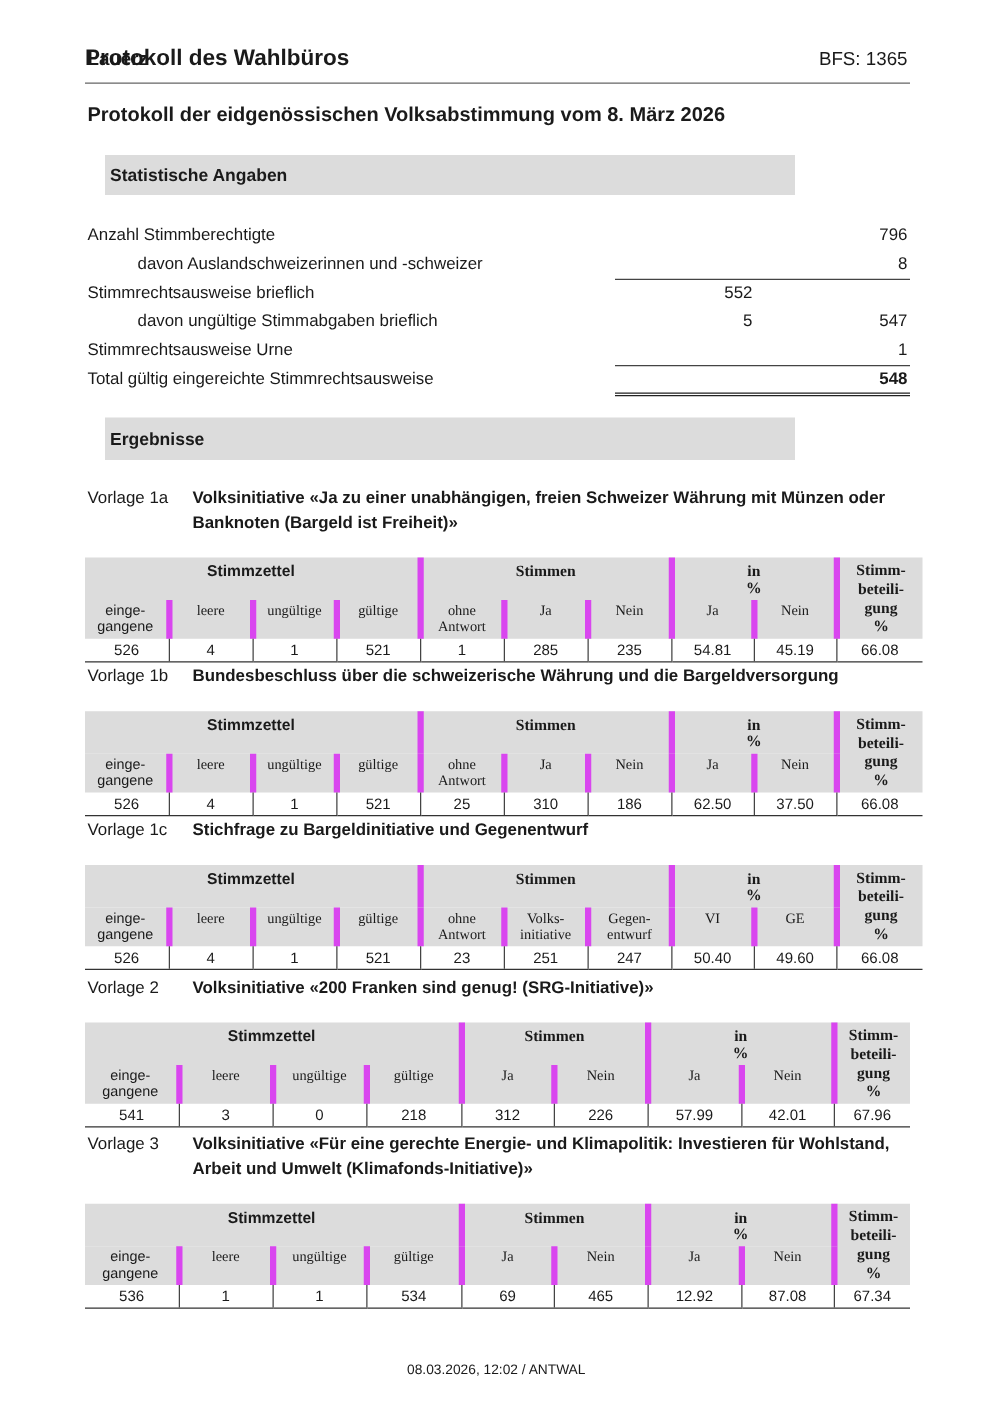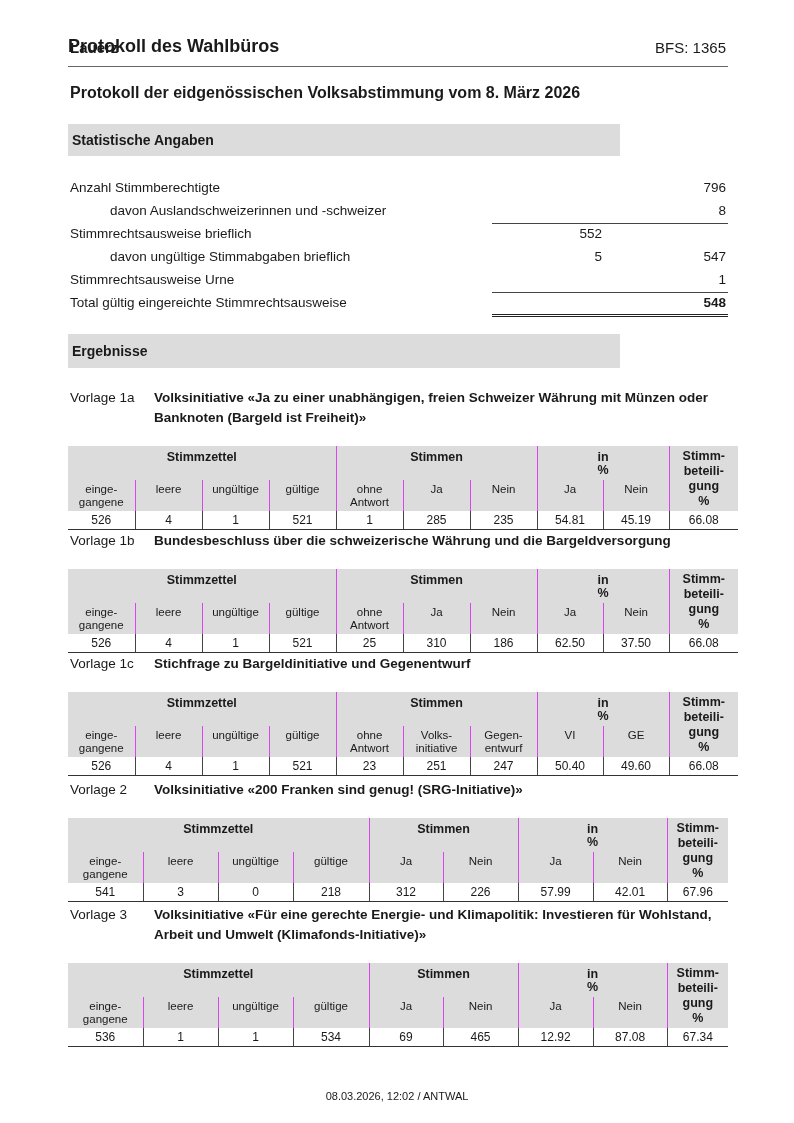"Statistische Angaben" .section-bar { left: 0 -> 16px }
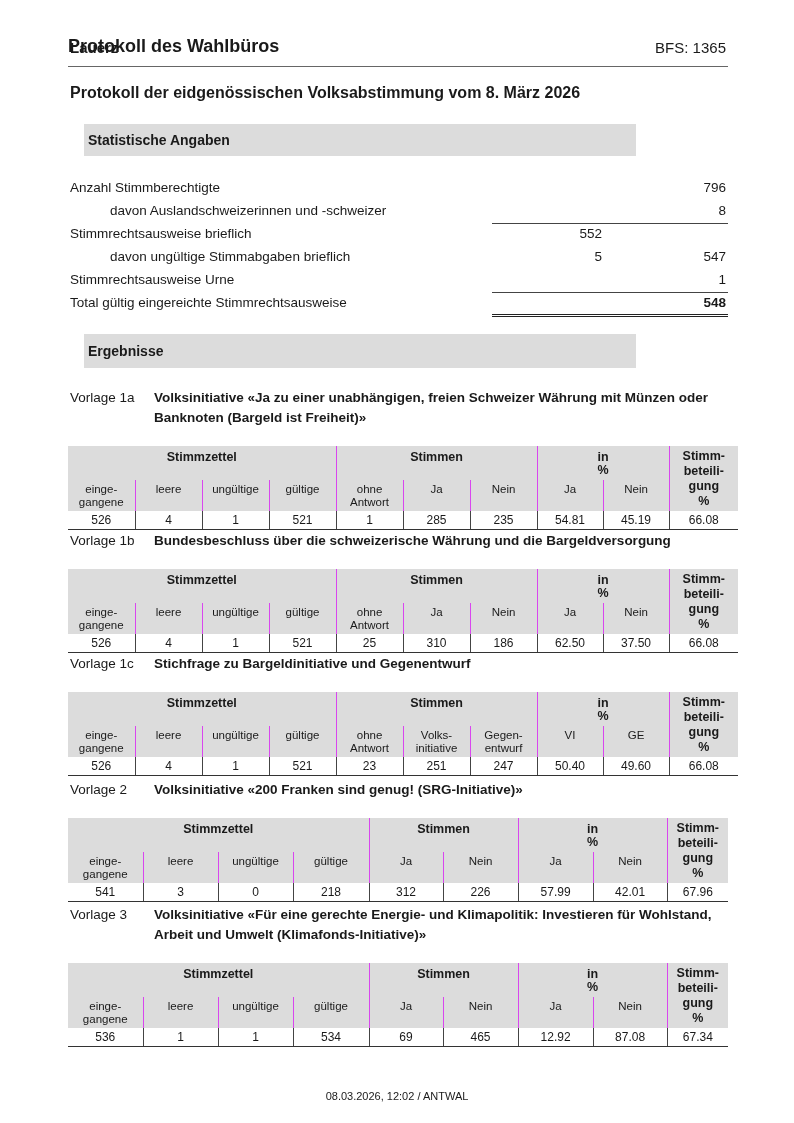"Stimmen" table.res th.c { border-left: 1px solid #d946ef -> 5px solid #d946ef; font-family: none -> Liberation Serif, serif }
